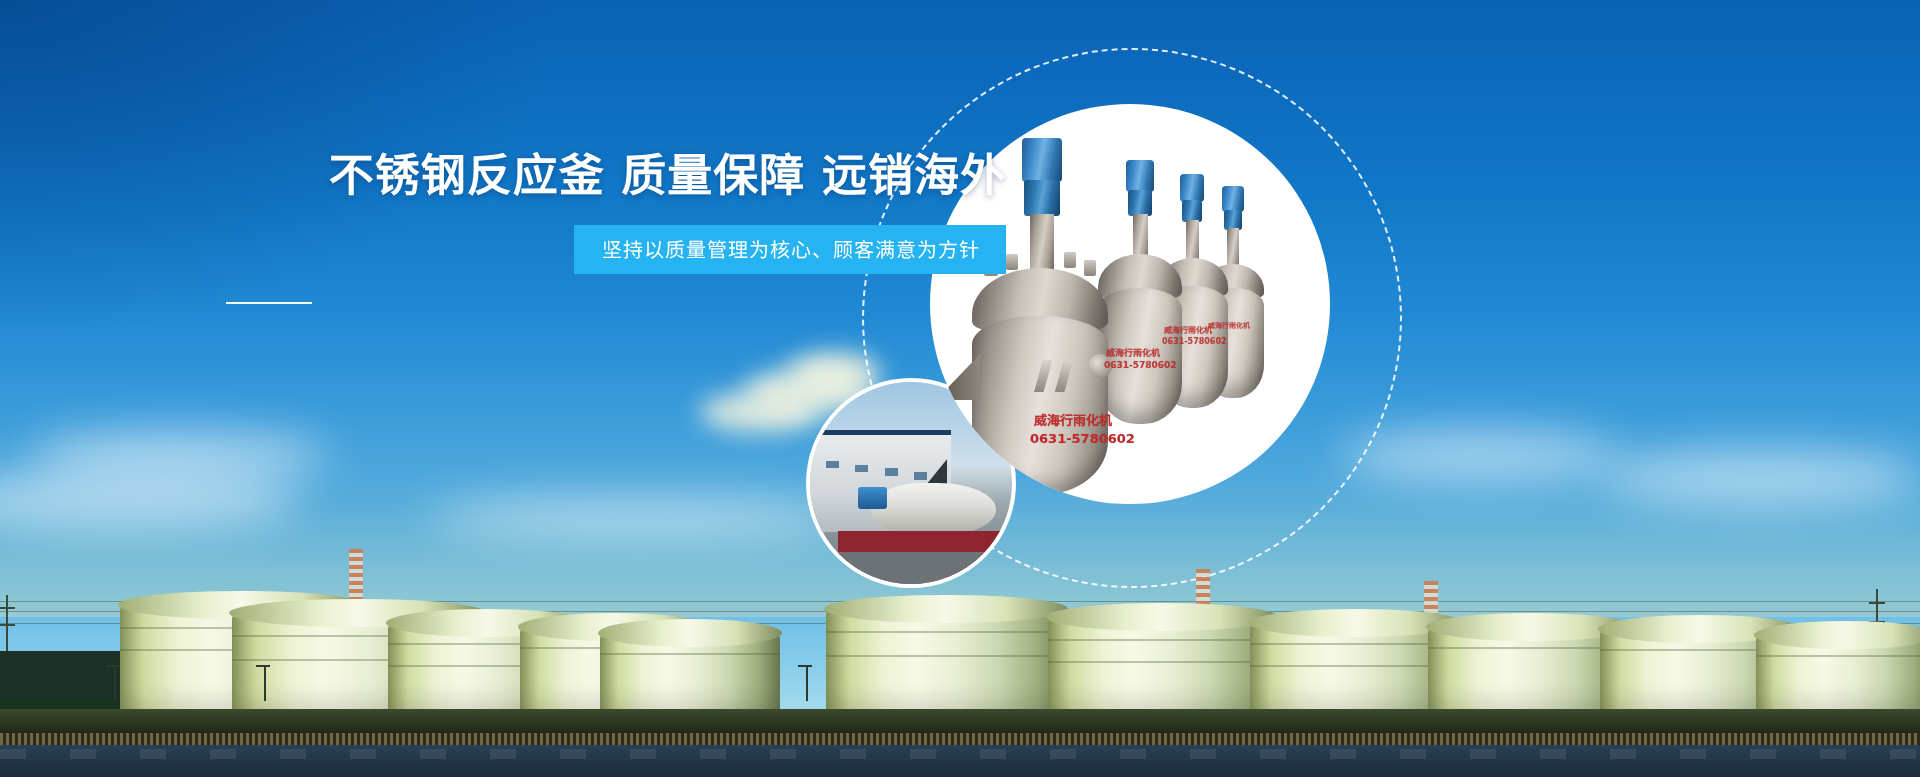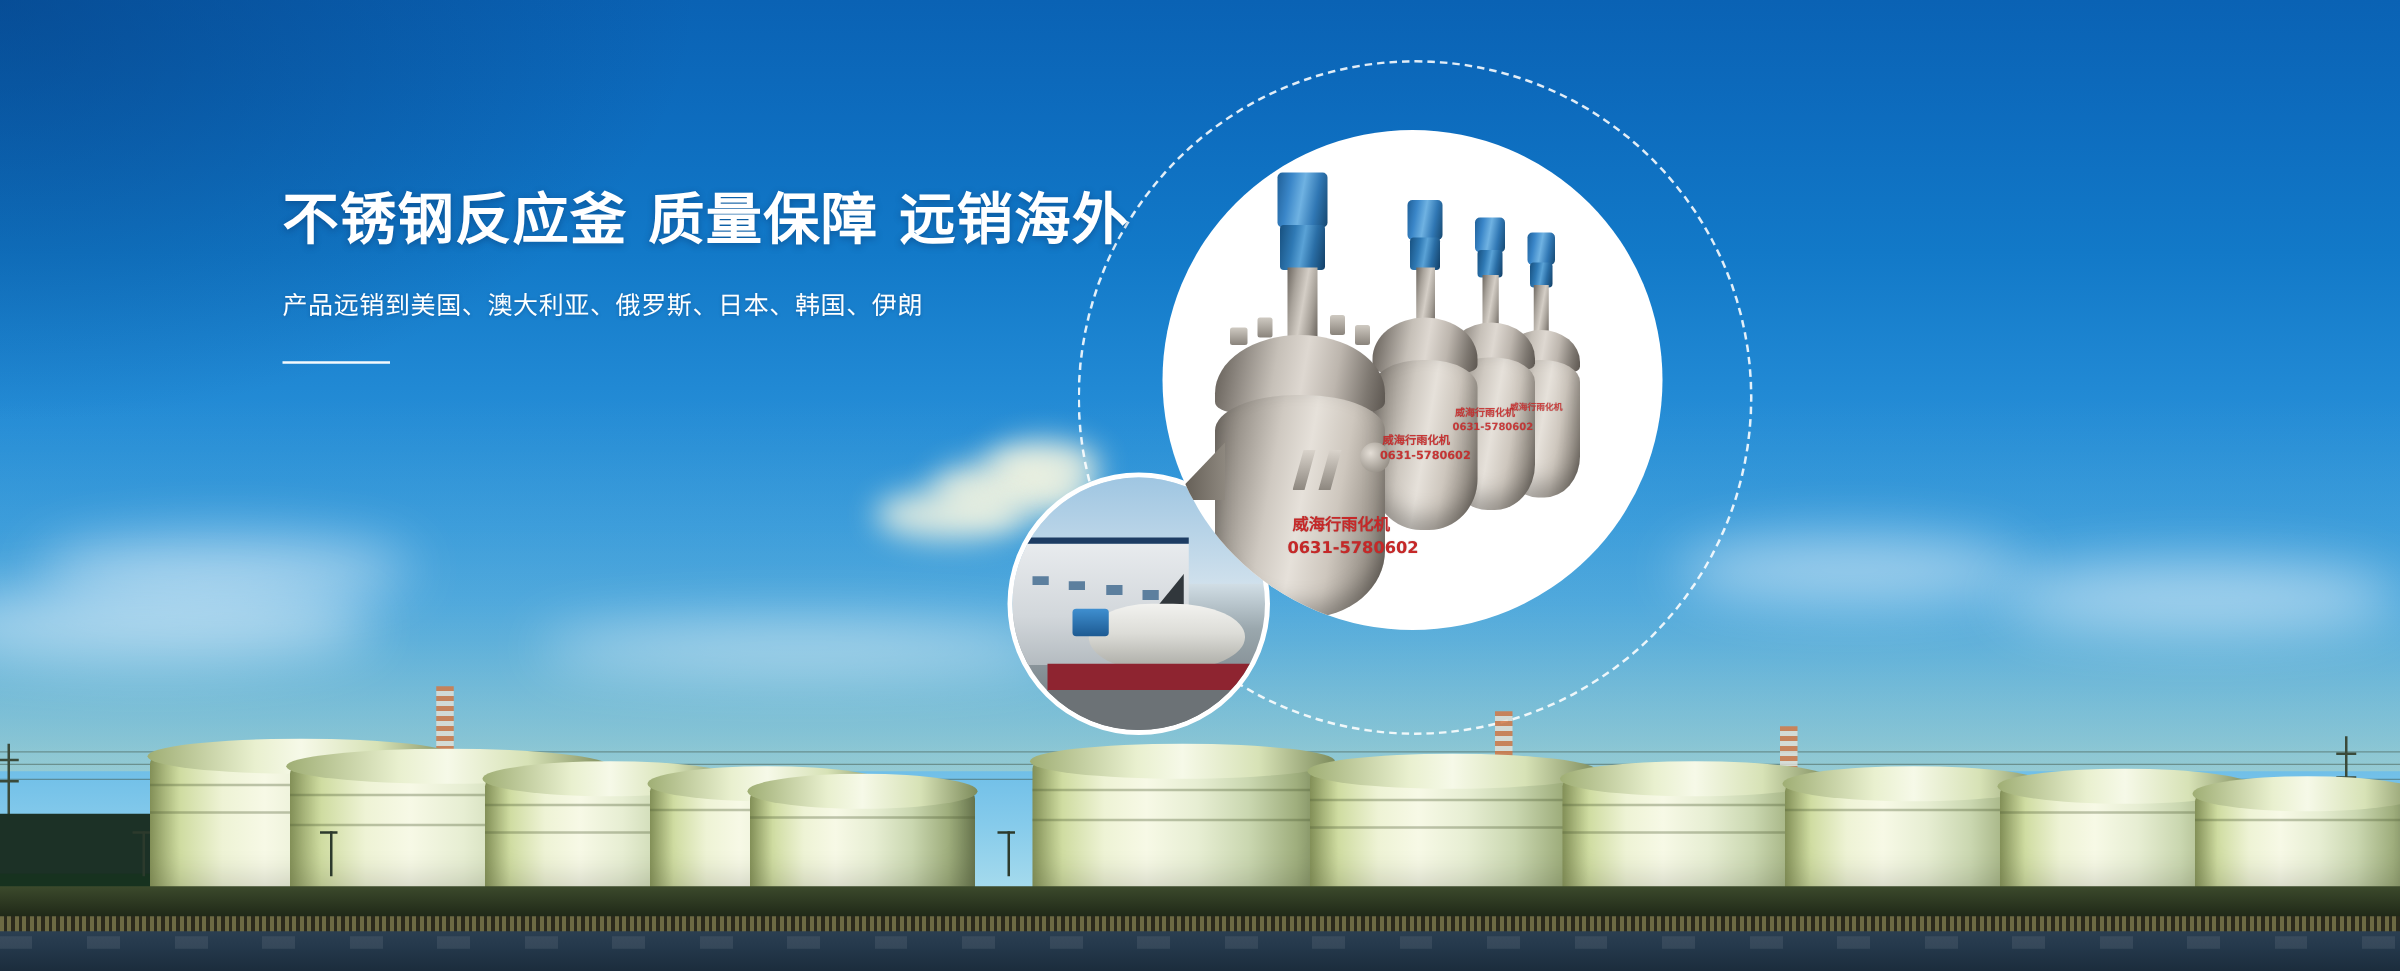"不锈钢反应釜 质量保障 远销海外" .copy { text-align: none -> right }
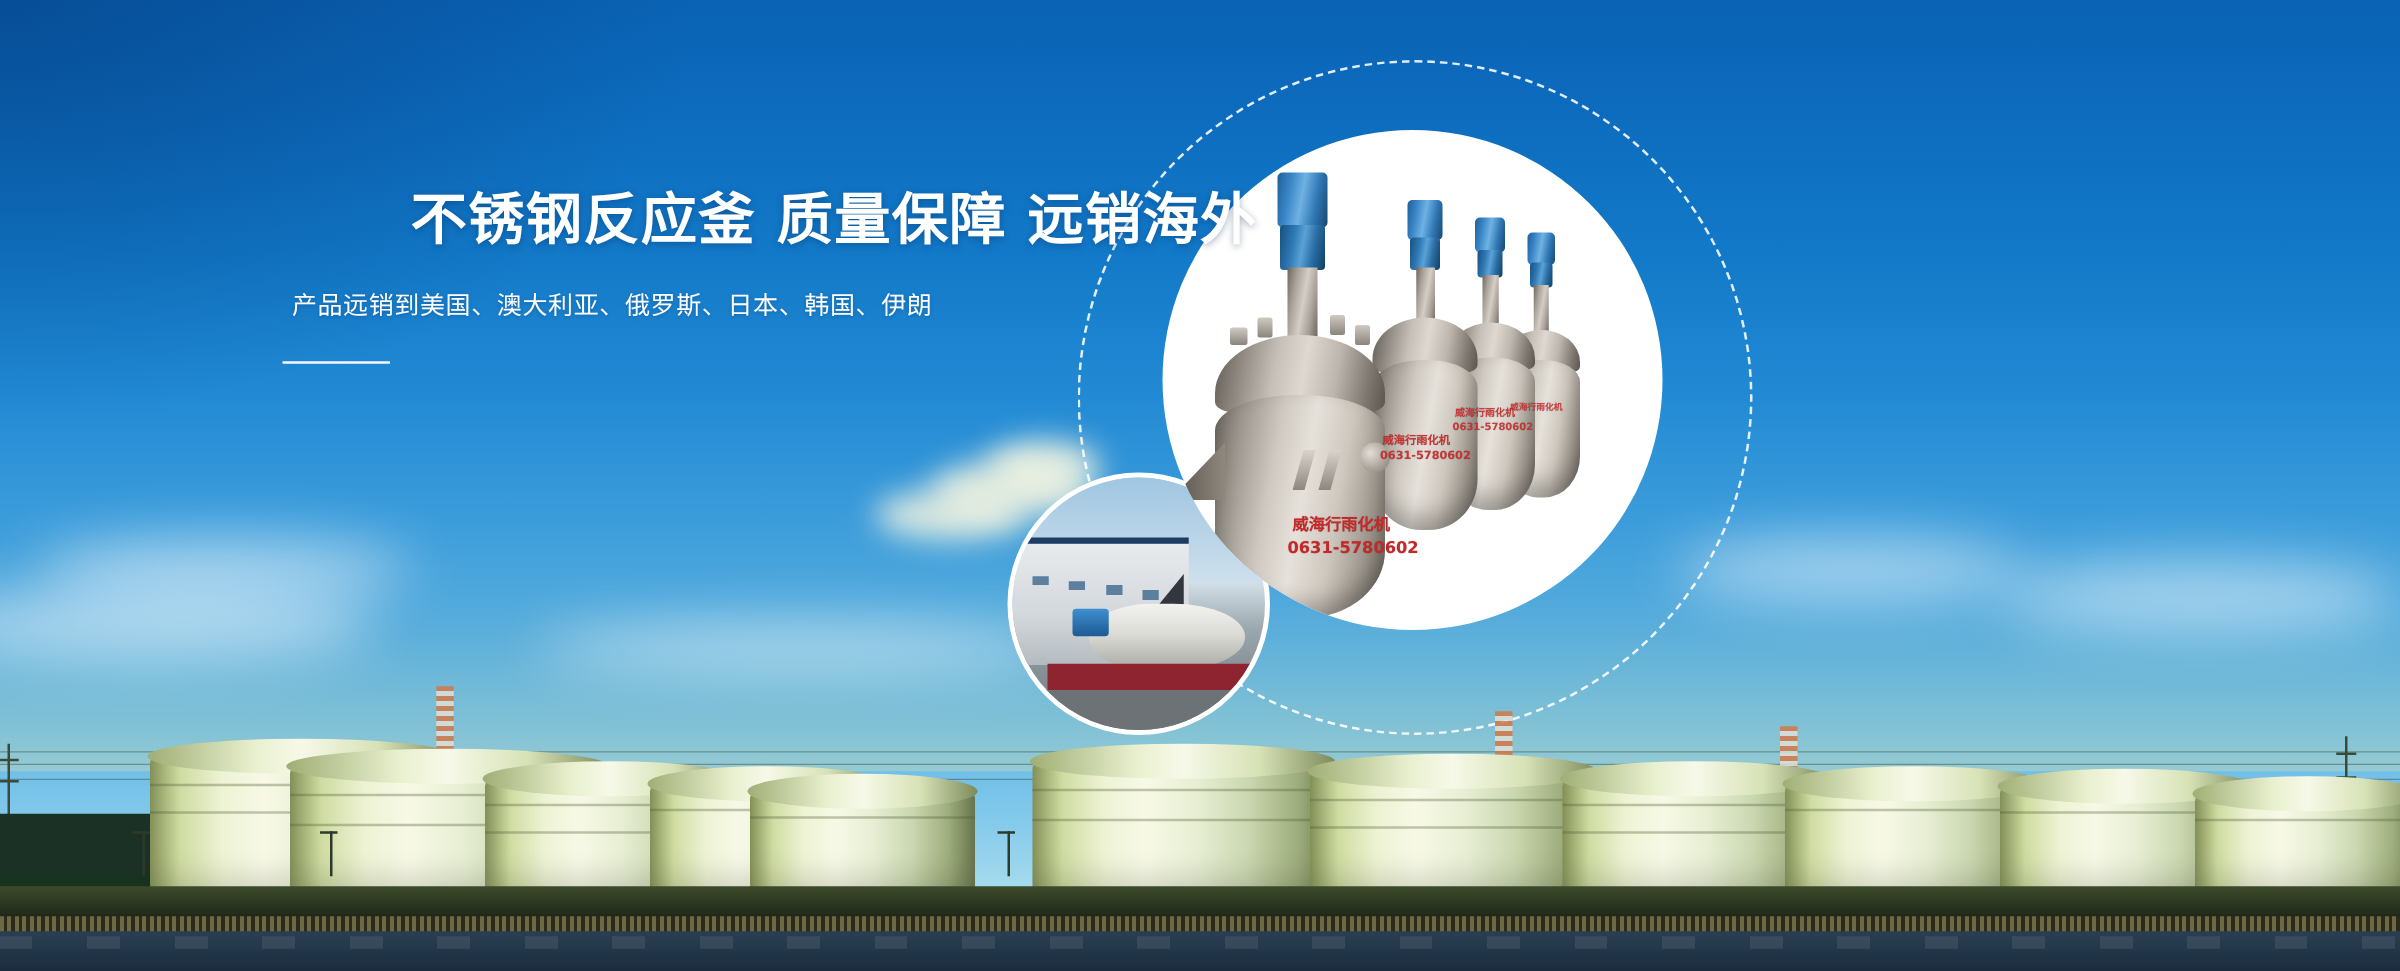"坚持以质量管理为核心、顾客满意为方针" div.tagbar { html: none -> <div> <span>坚持以质量管理为核心、顾客满意为方针</span> </div> }
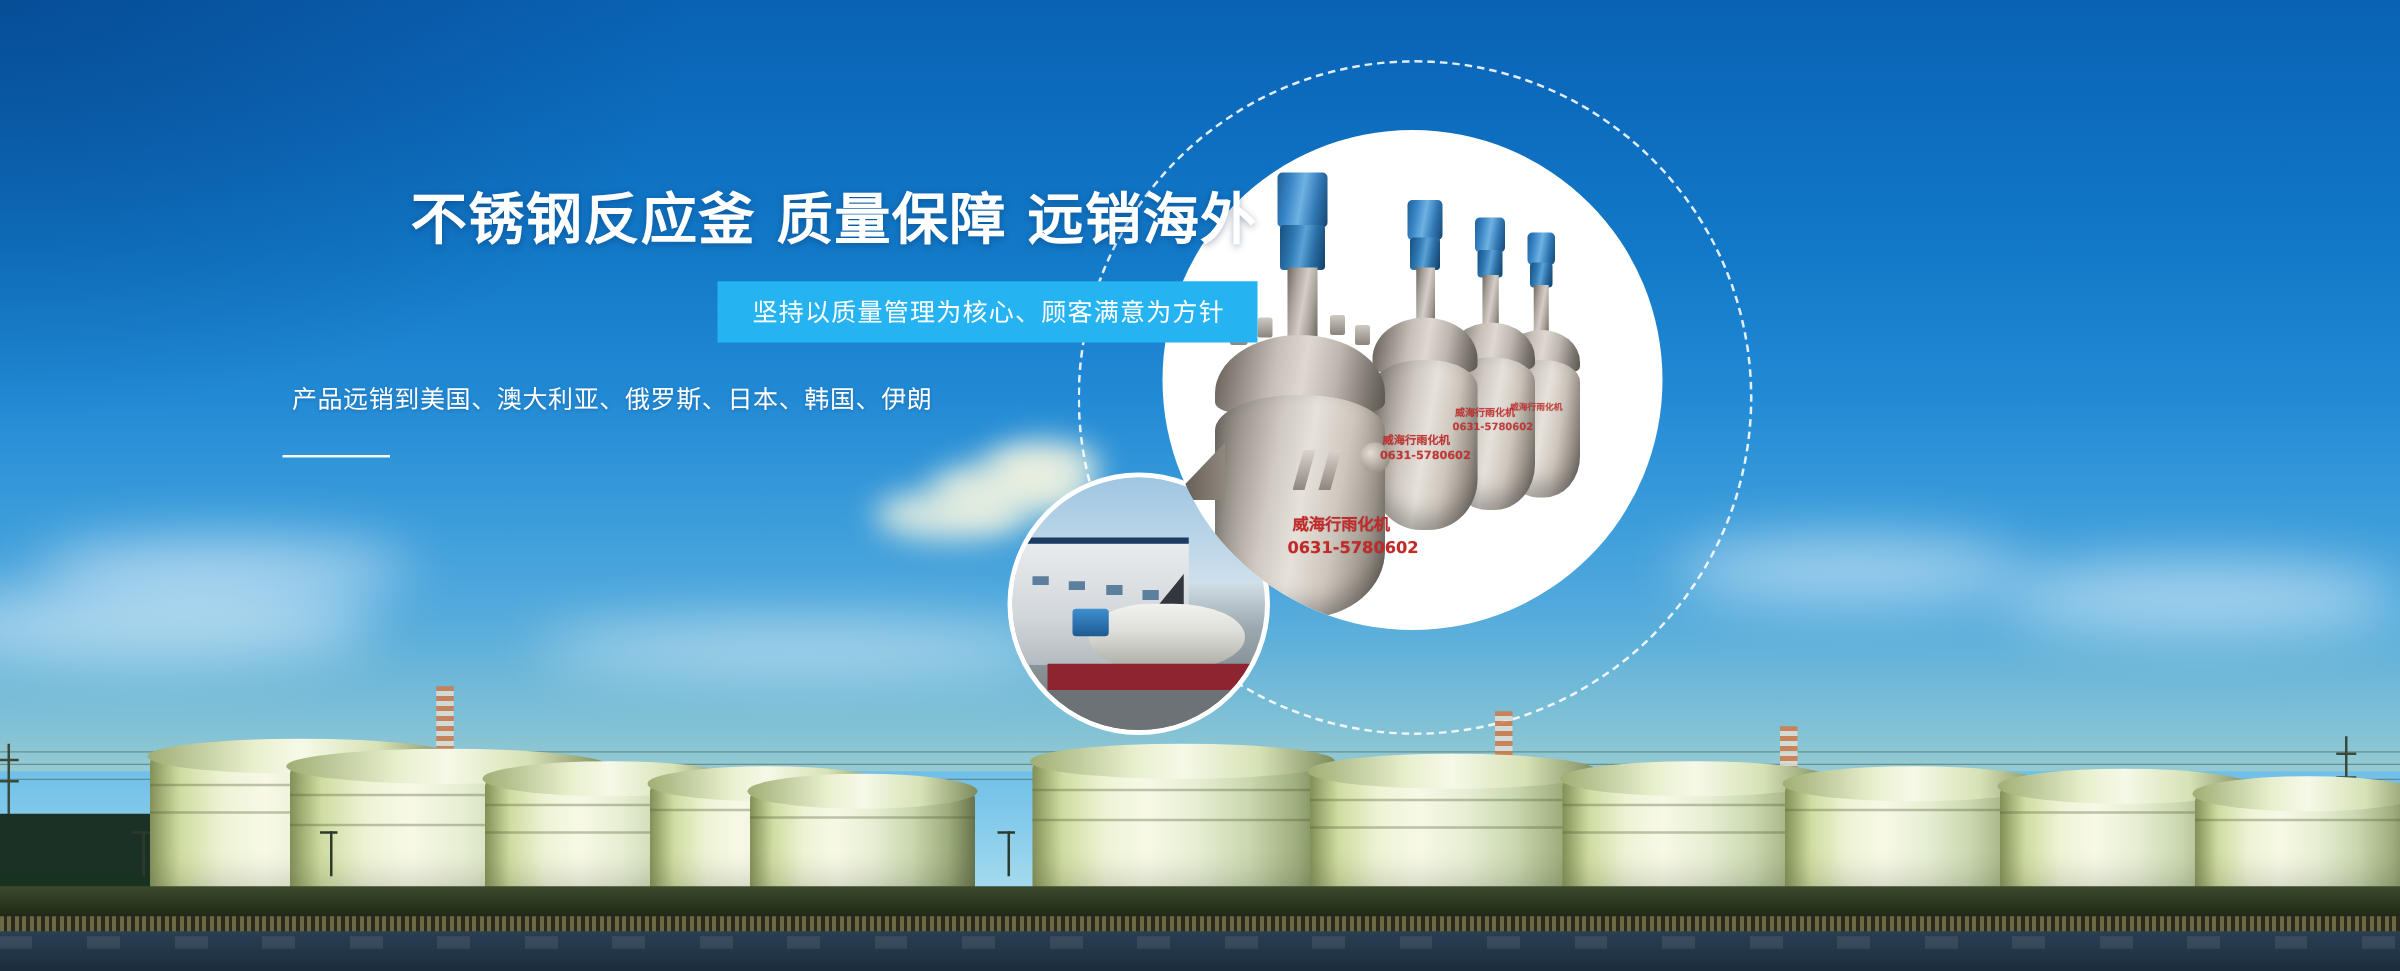"产品远销到美国、澳大利亚、俄罗斯、日本、韩国、伊朗" div { html: <div>产品远销到美国、澳大利亚、俄罗斯、日本、韩国、伊朗</div> -> none }
